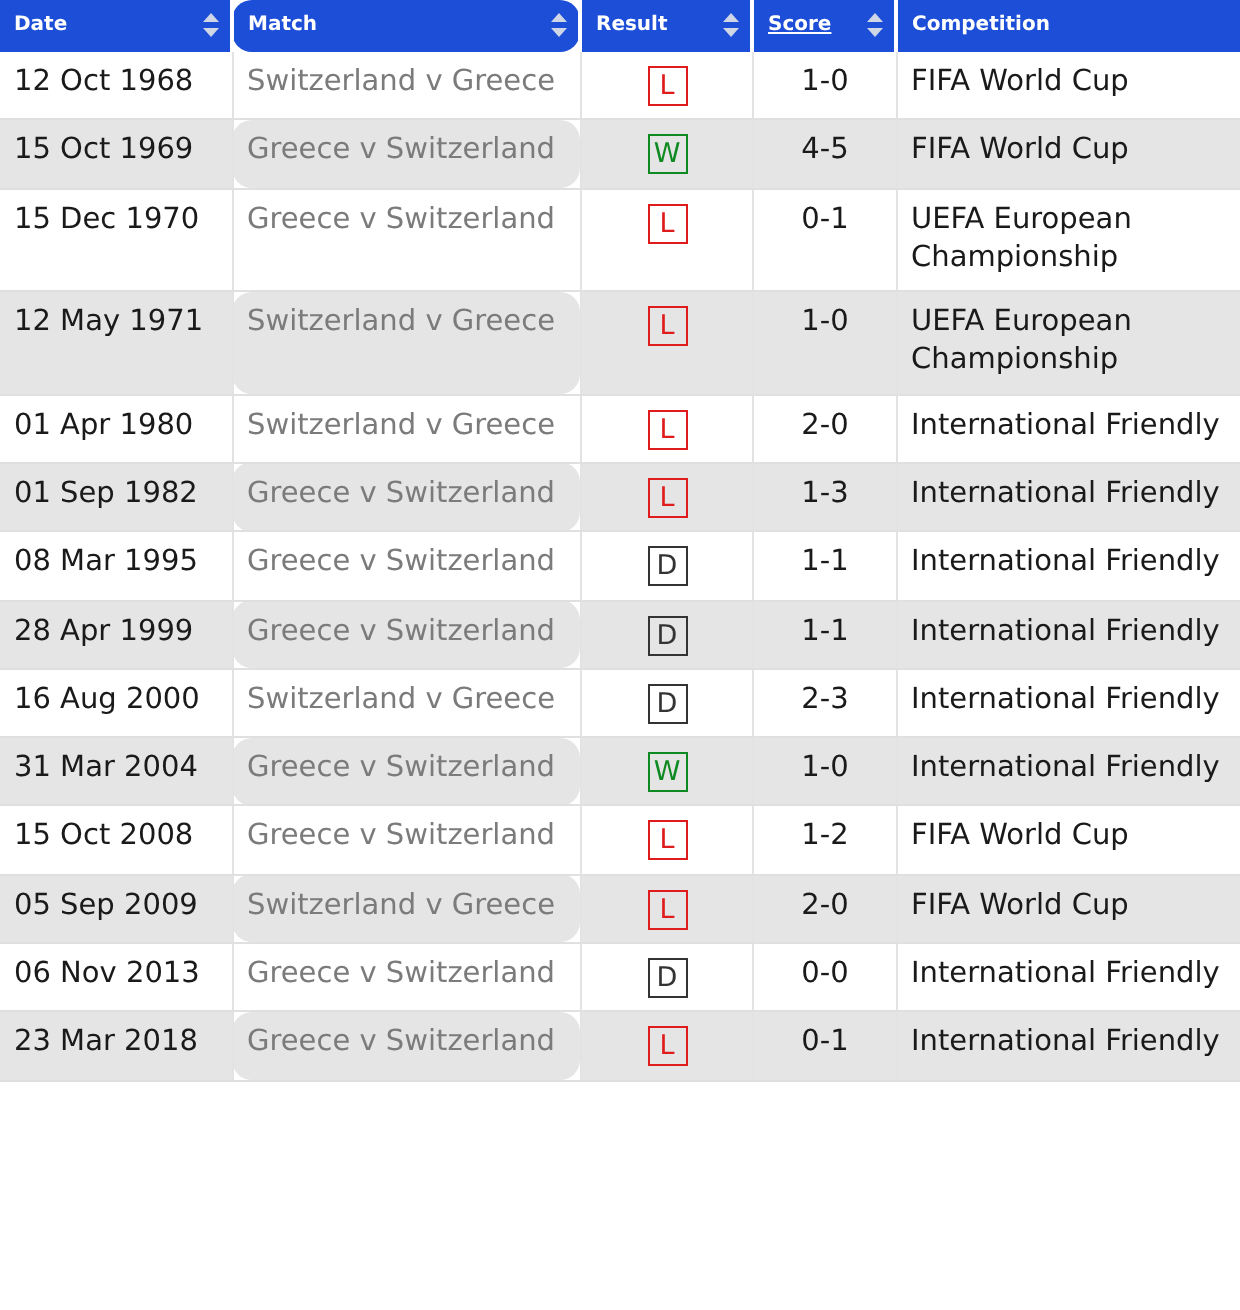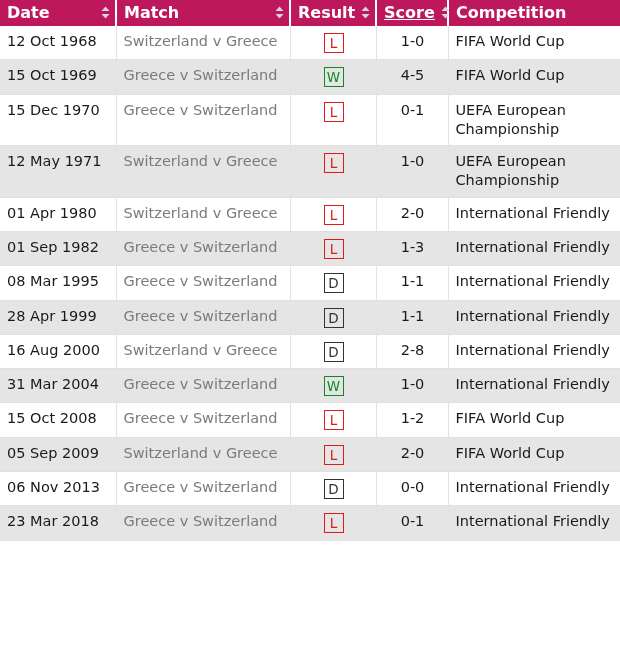"Date" .results-table thead th { background: #be185d -> #1d4ed8; font-size: 16px -> 10px }
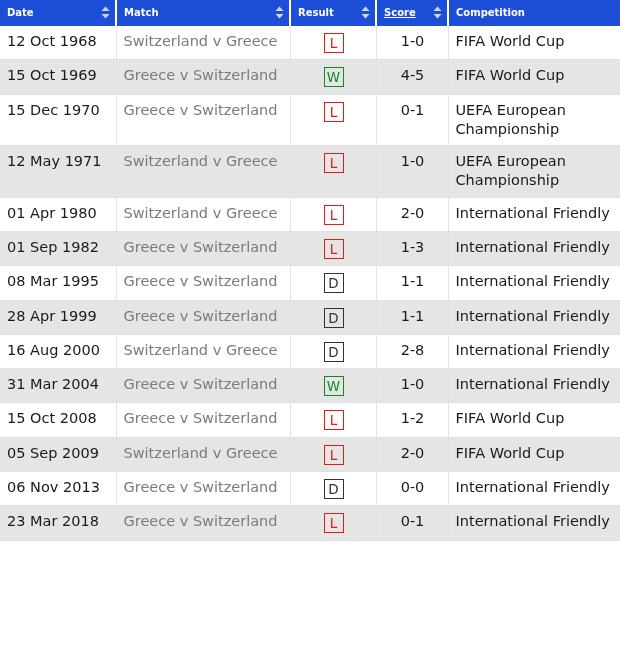"Match" .col-match { border-radius: none -> 10px }
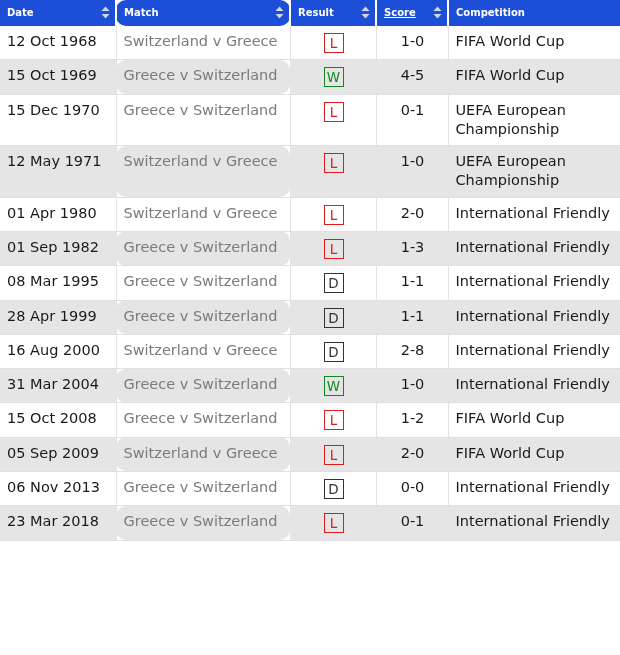"2-8" td.col-score { text: 2-8 -> 2-3 }
